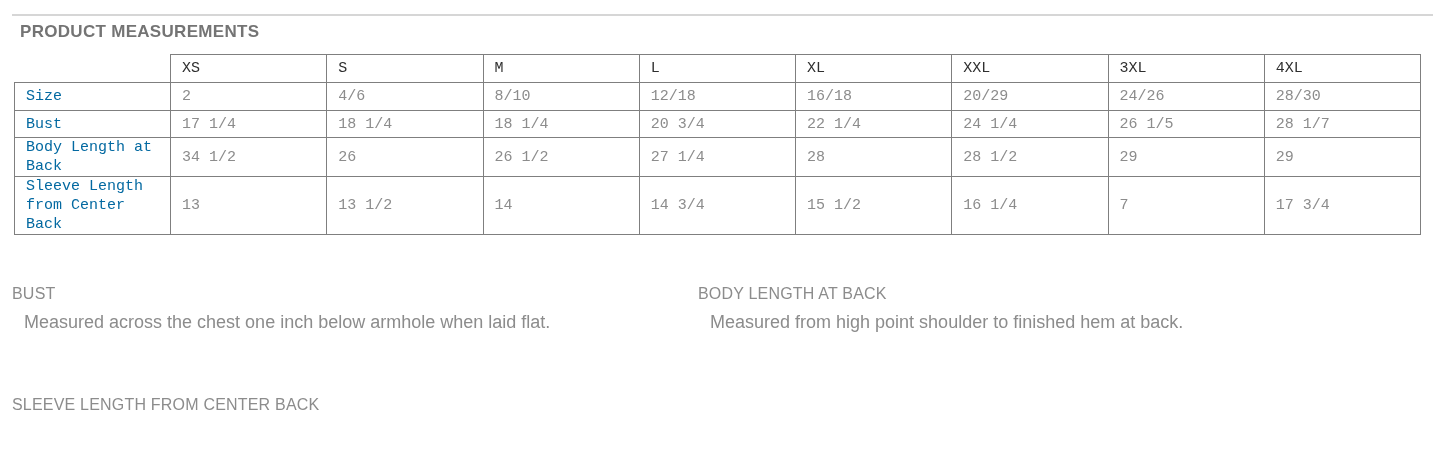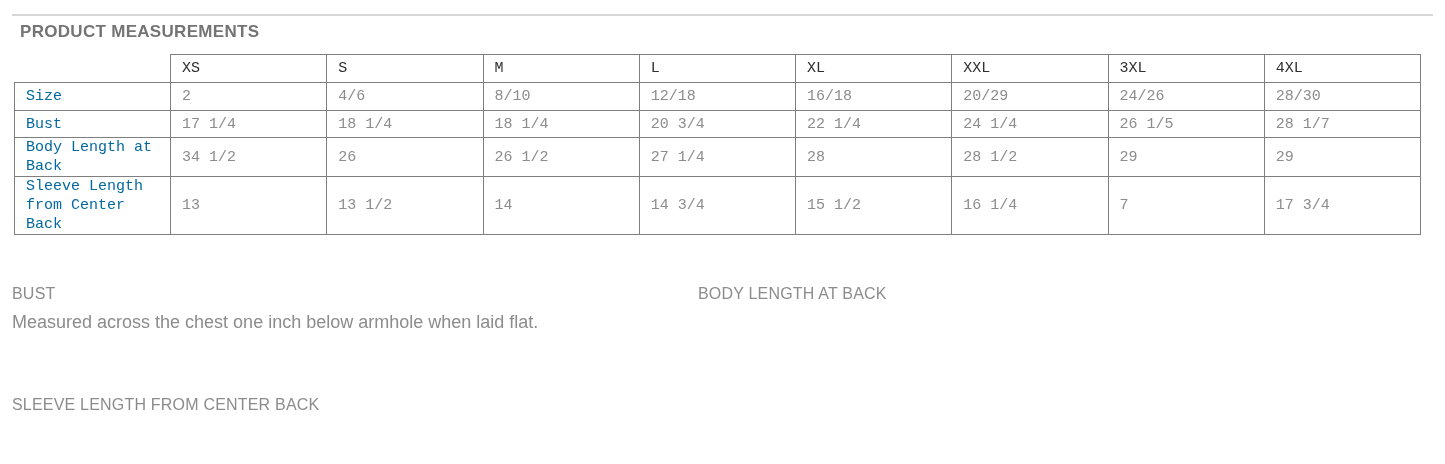"Measured across the chest one" .def-desc { margin: 9px 0 0 0 -> 9px 0 0 12px }
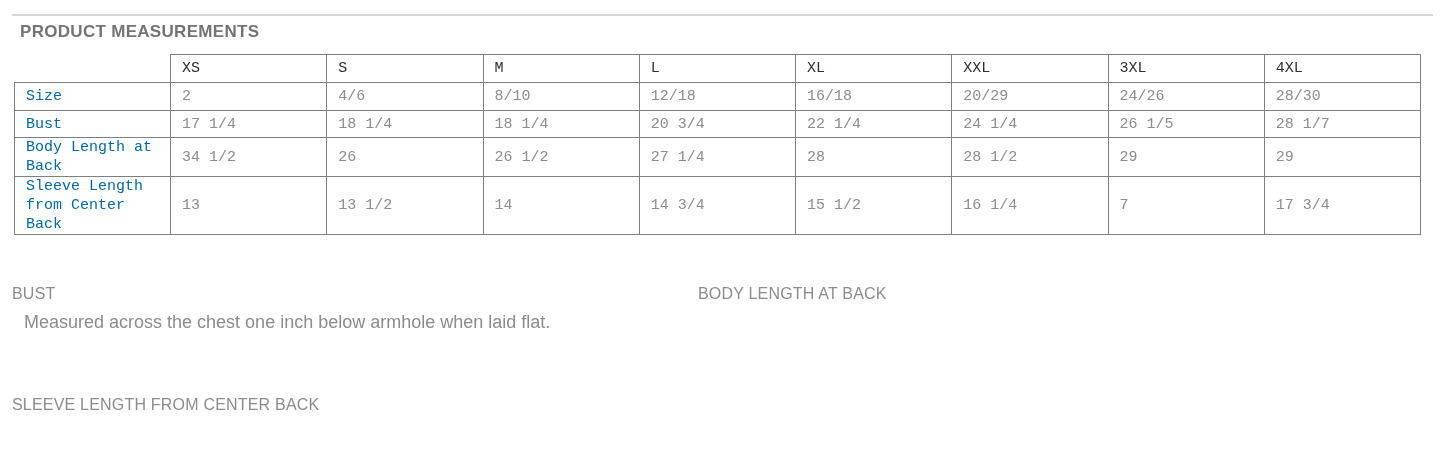"Measured from high point shoulder" p.def-desc { html: none -> <p>Measured from high point shoulder to finished hem at back.</p> }
